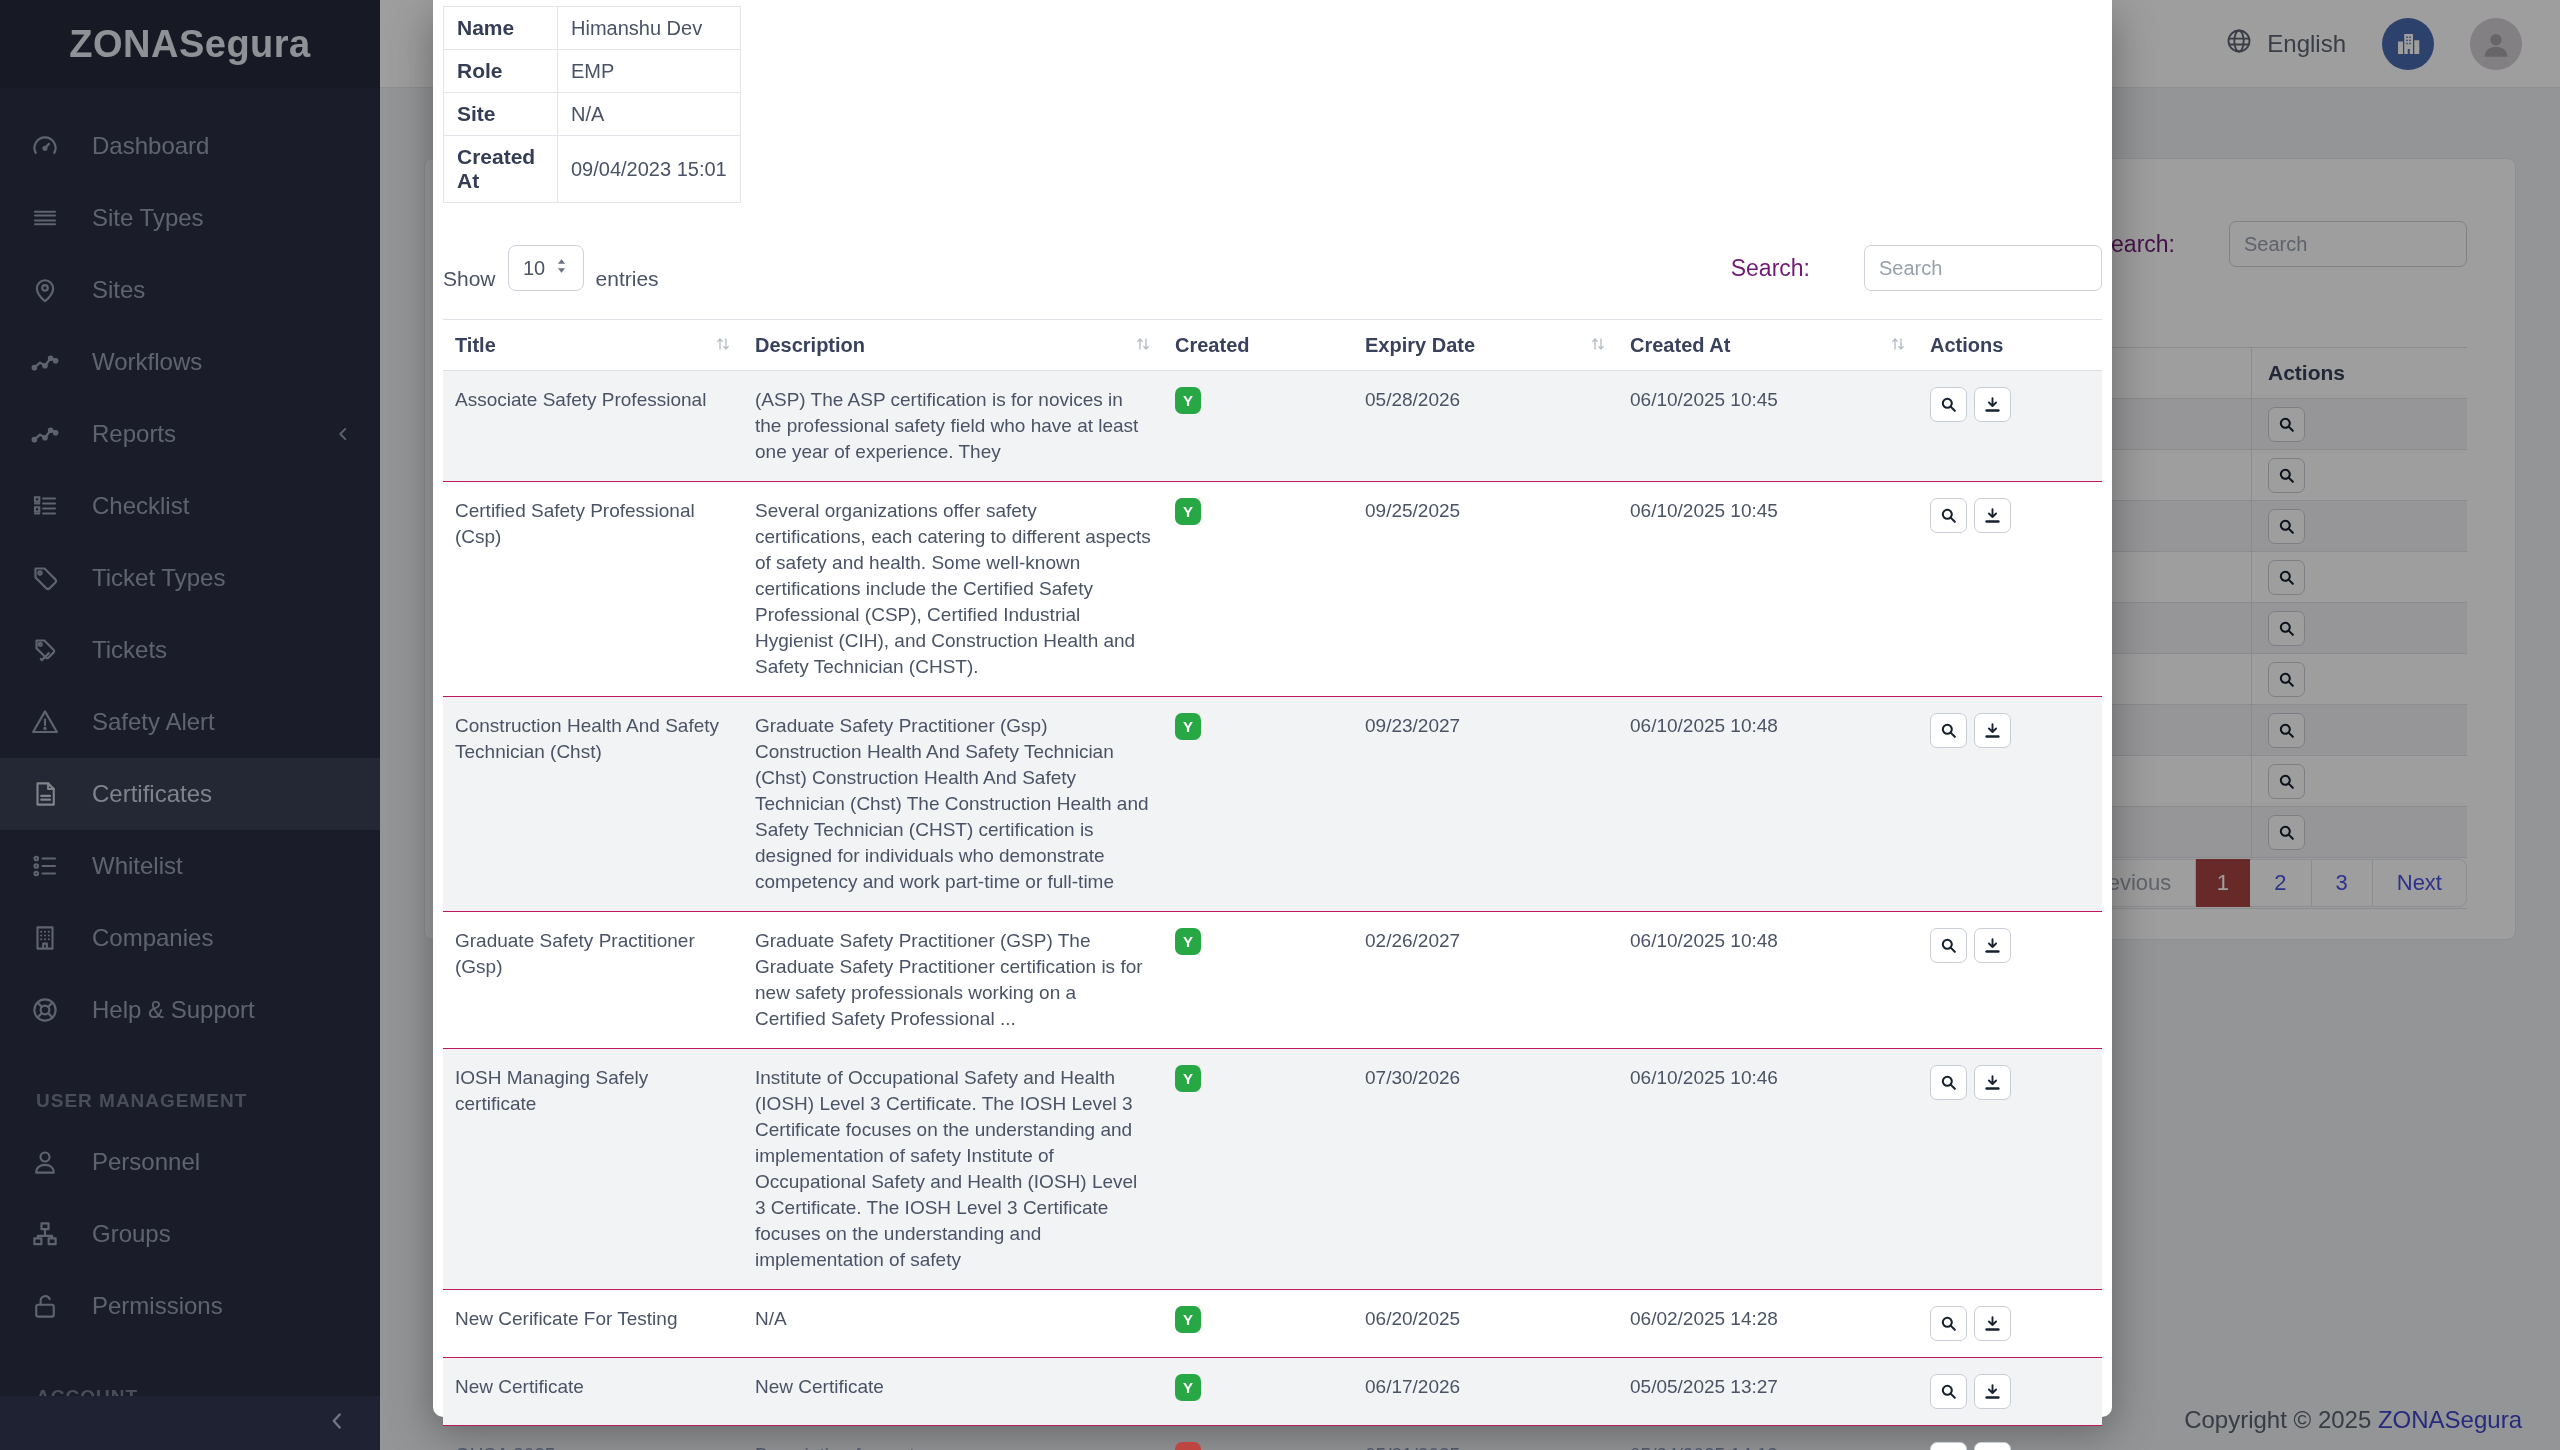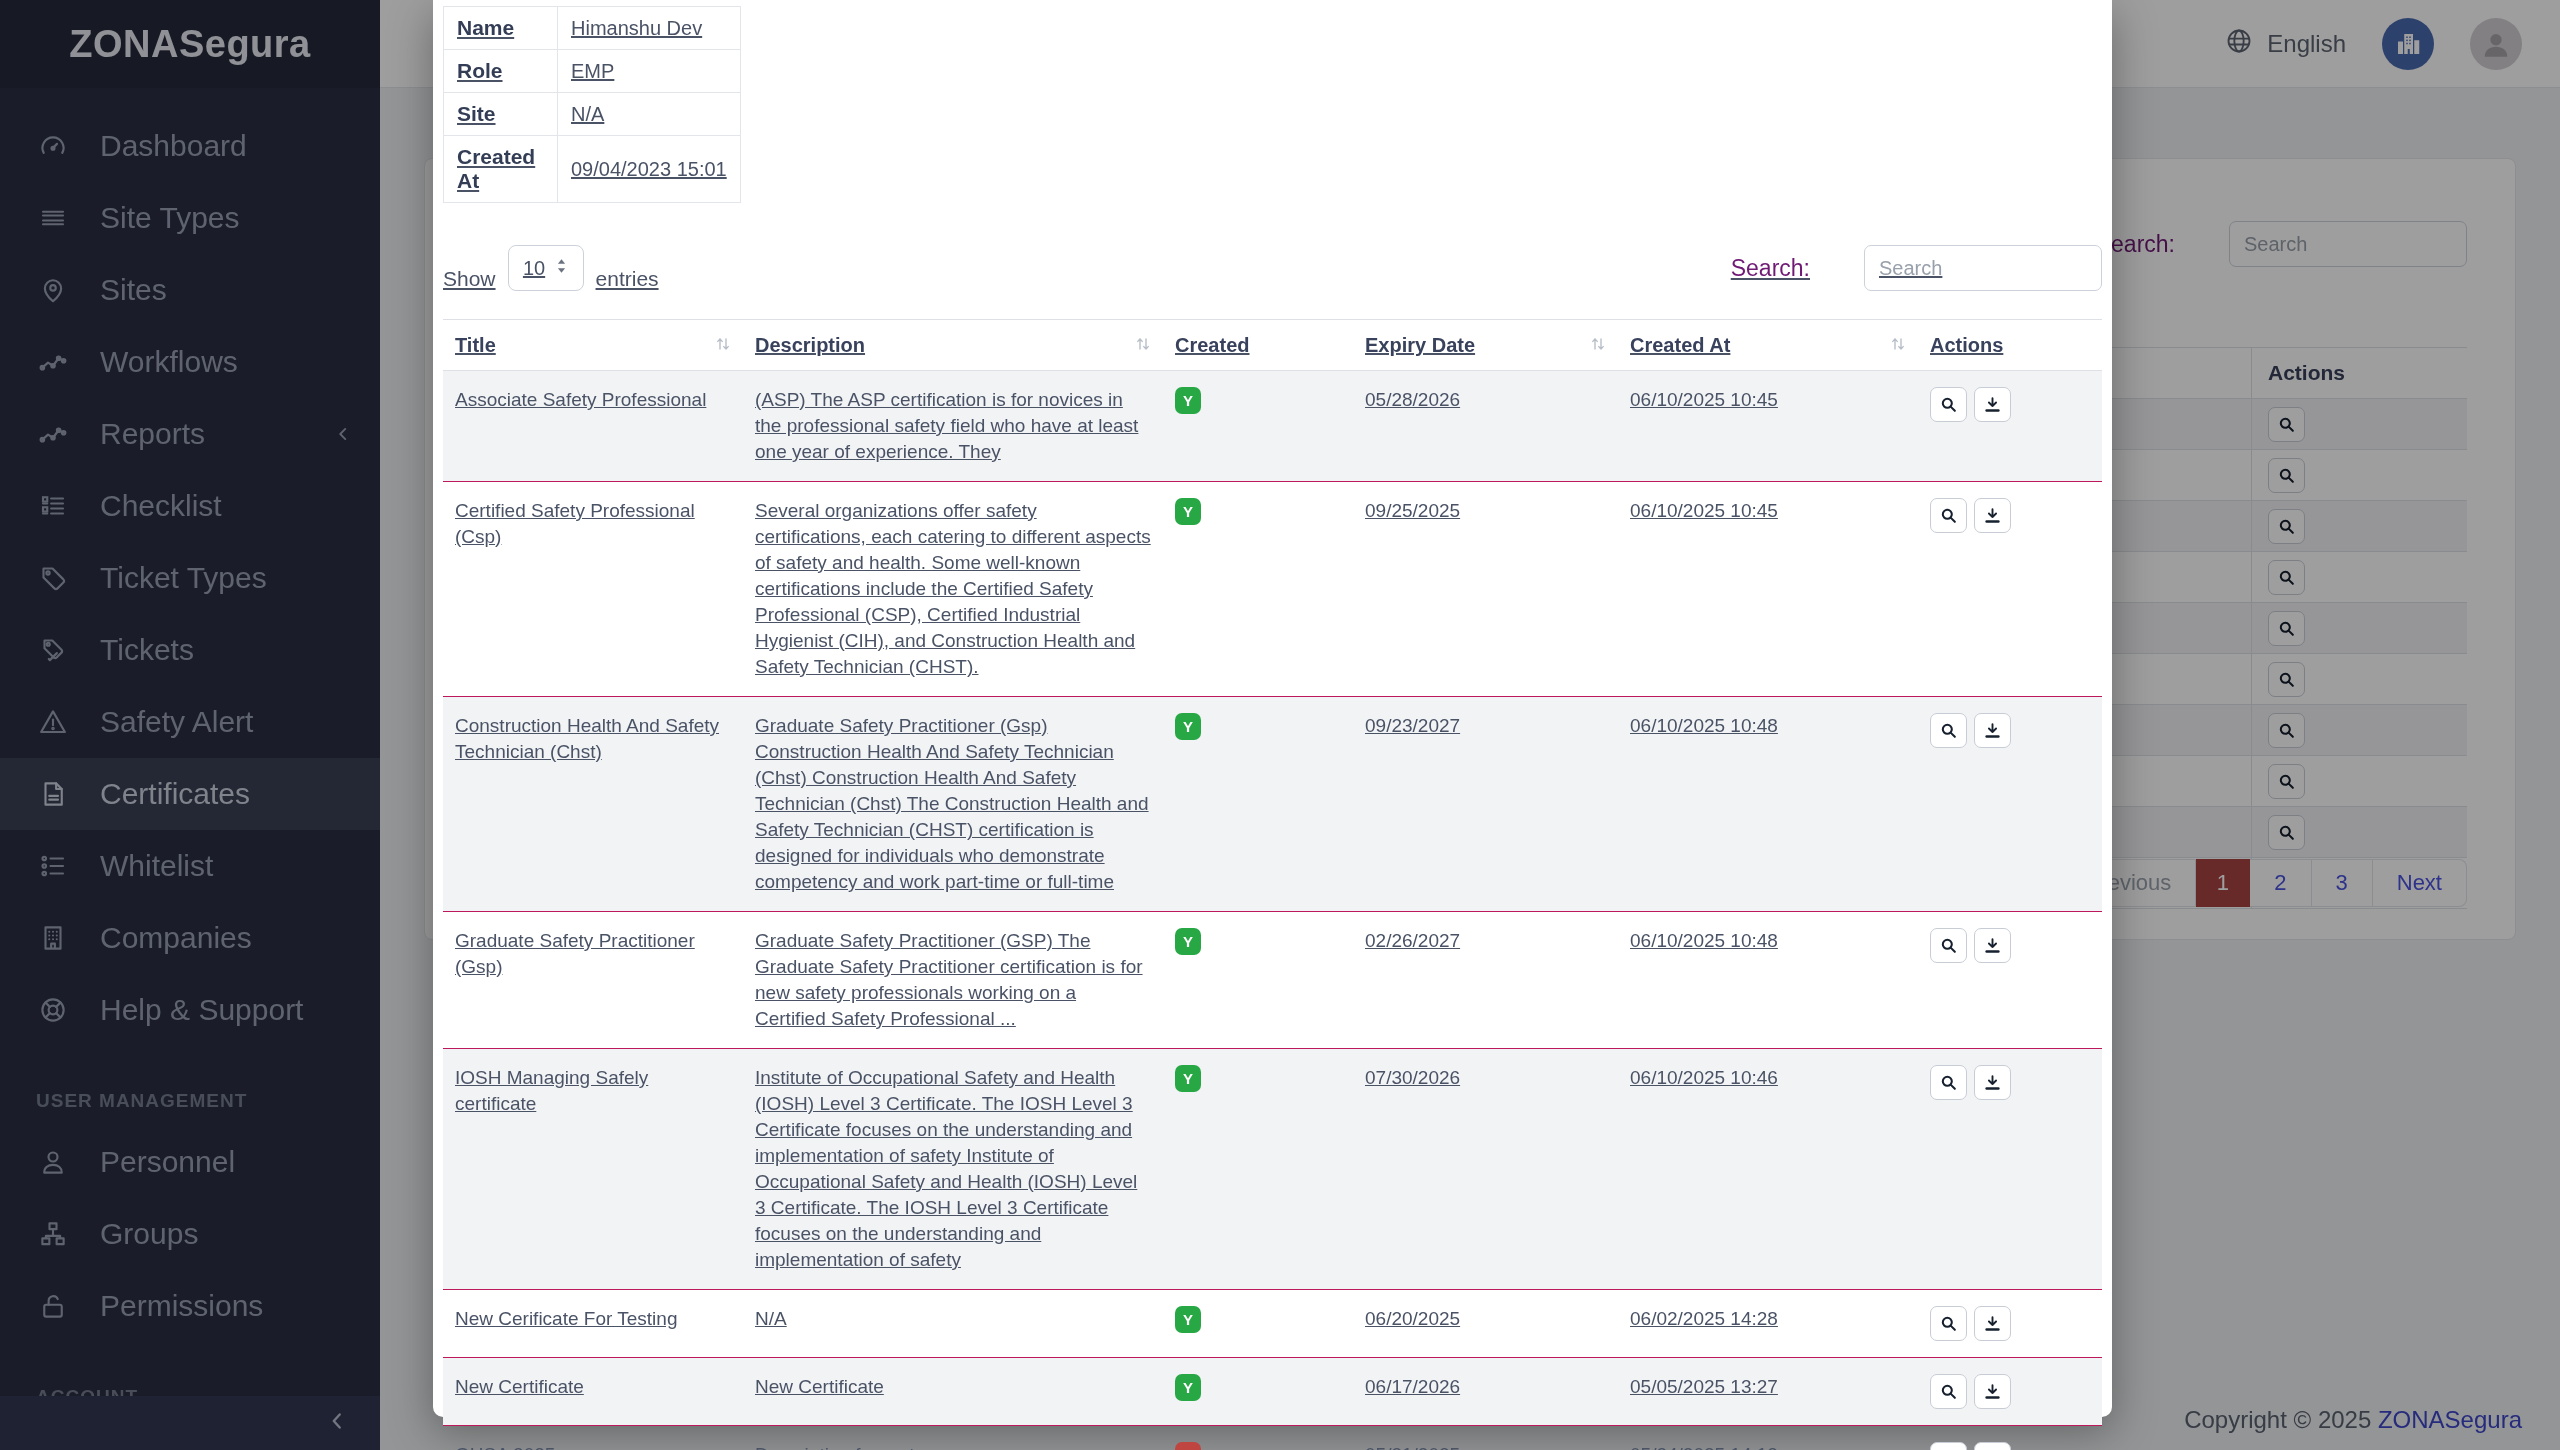"Name" .modal { text-decoration: underline -> none }
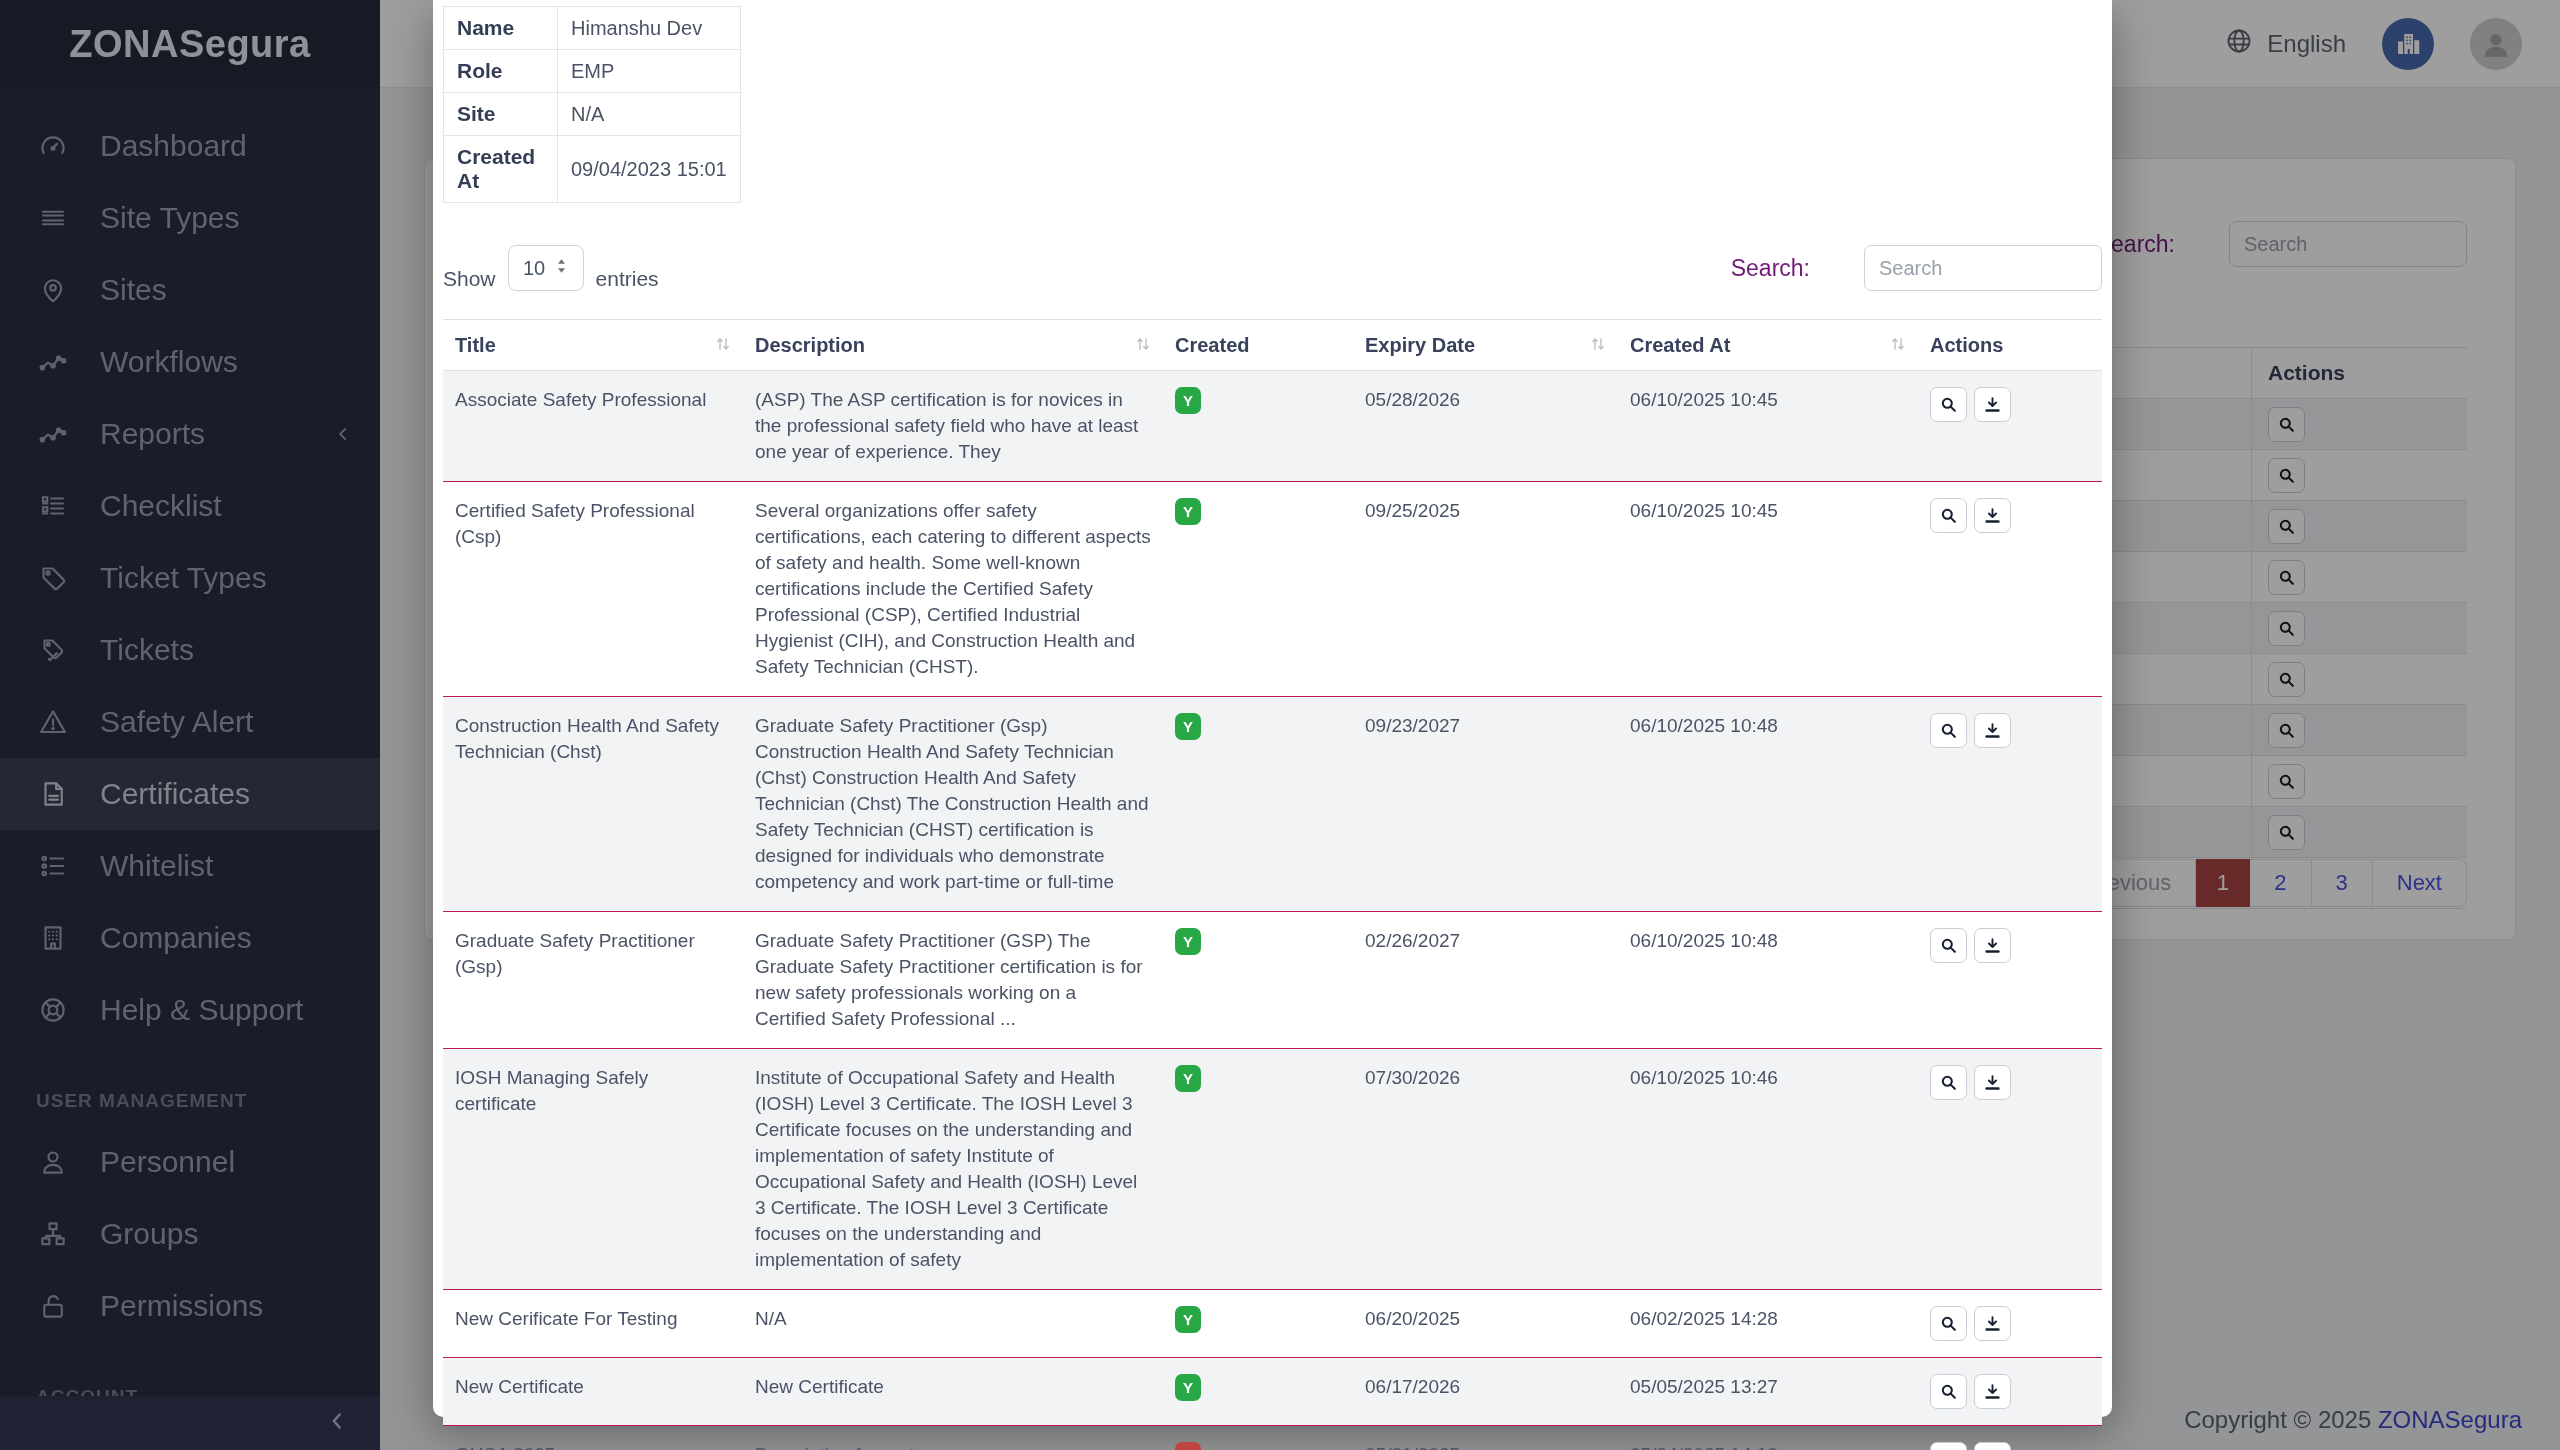"Dashboard" .nav-item { font-size: 30px -> 24px; padding: 0 26px 0 36px -> 0 26px 0 28px }
